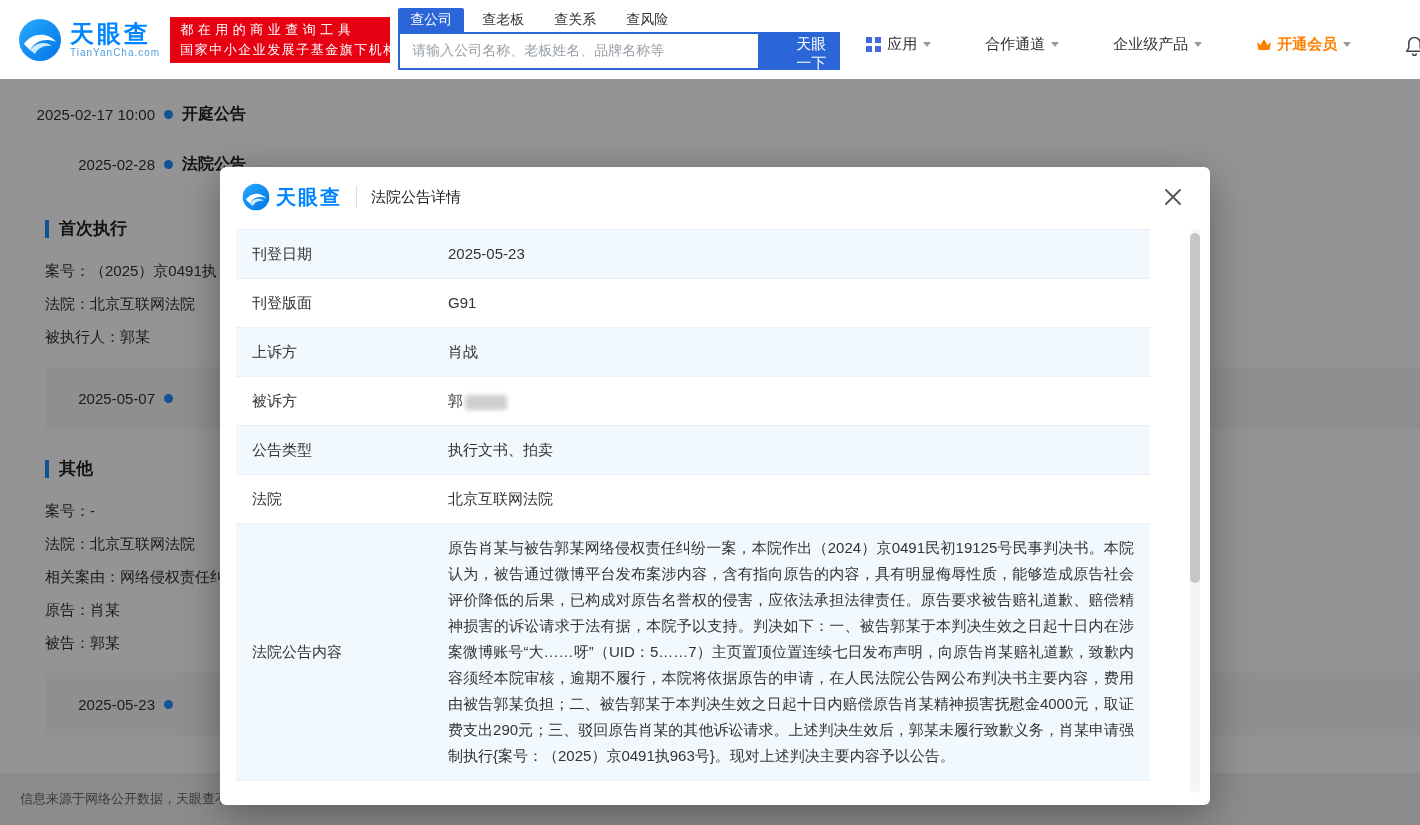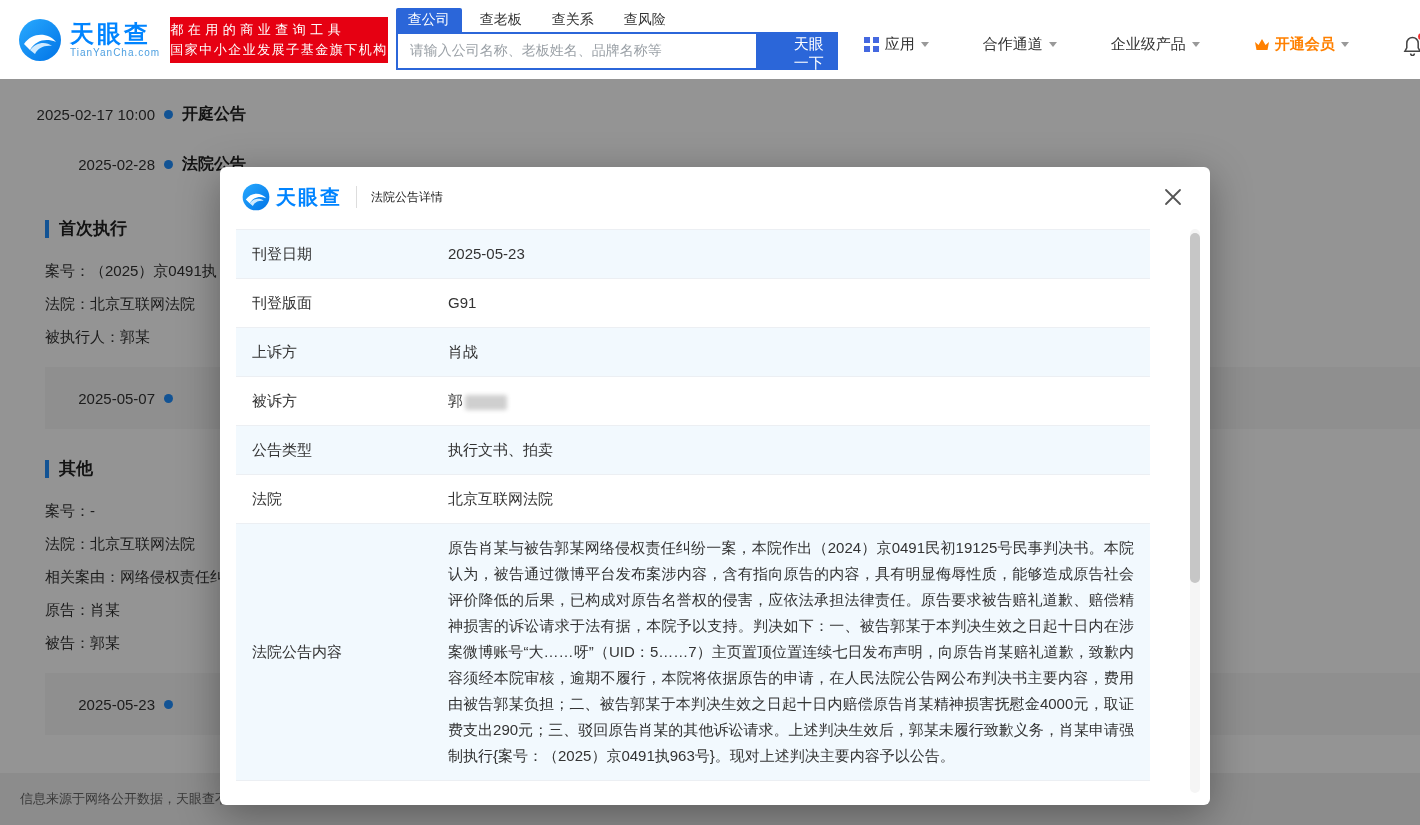"都在用的商业查询工具" .promo-banner { padding: 0 0 -> 0 10px }
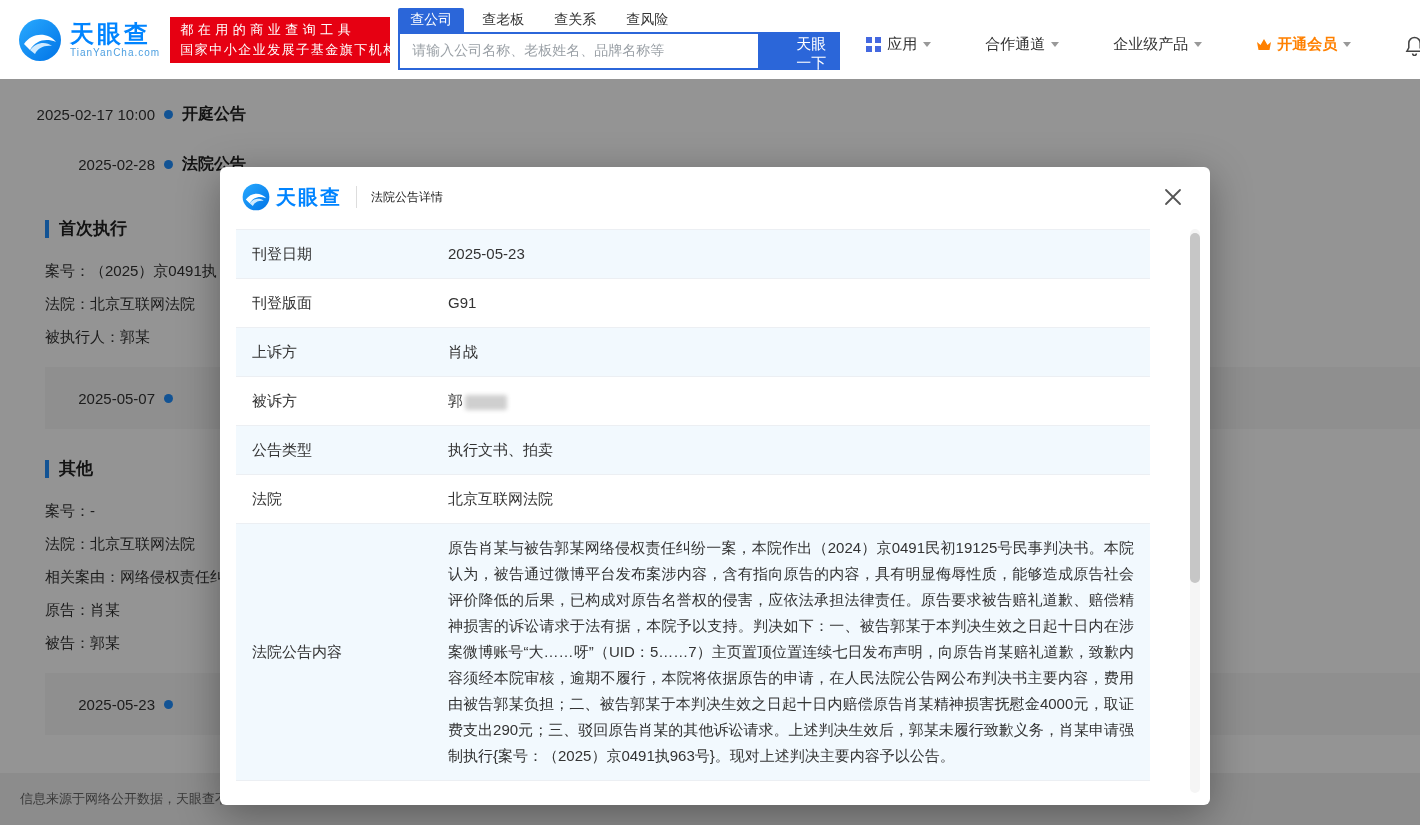"法院公告详情" .modal-title { font-size: 12px -> 15px }
